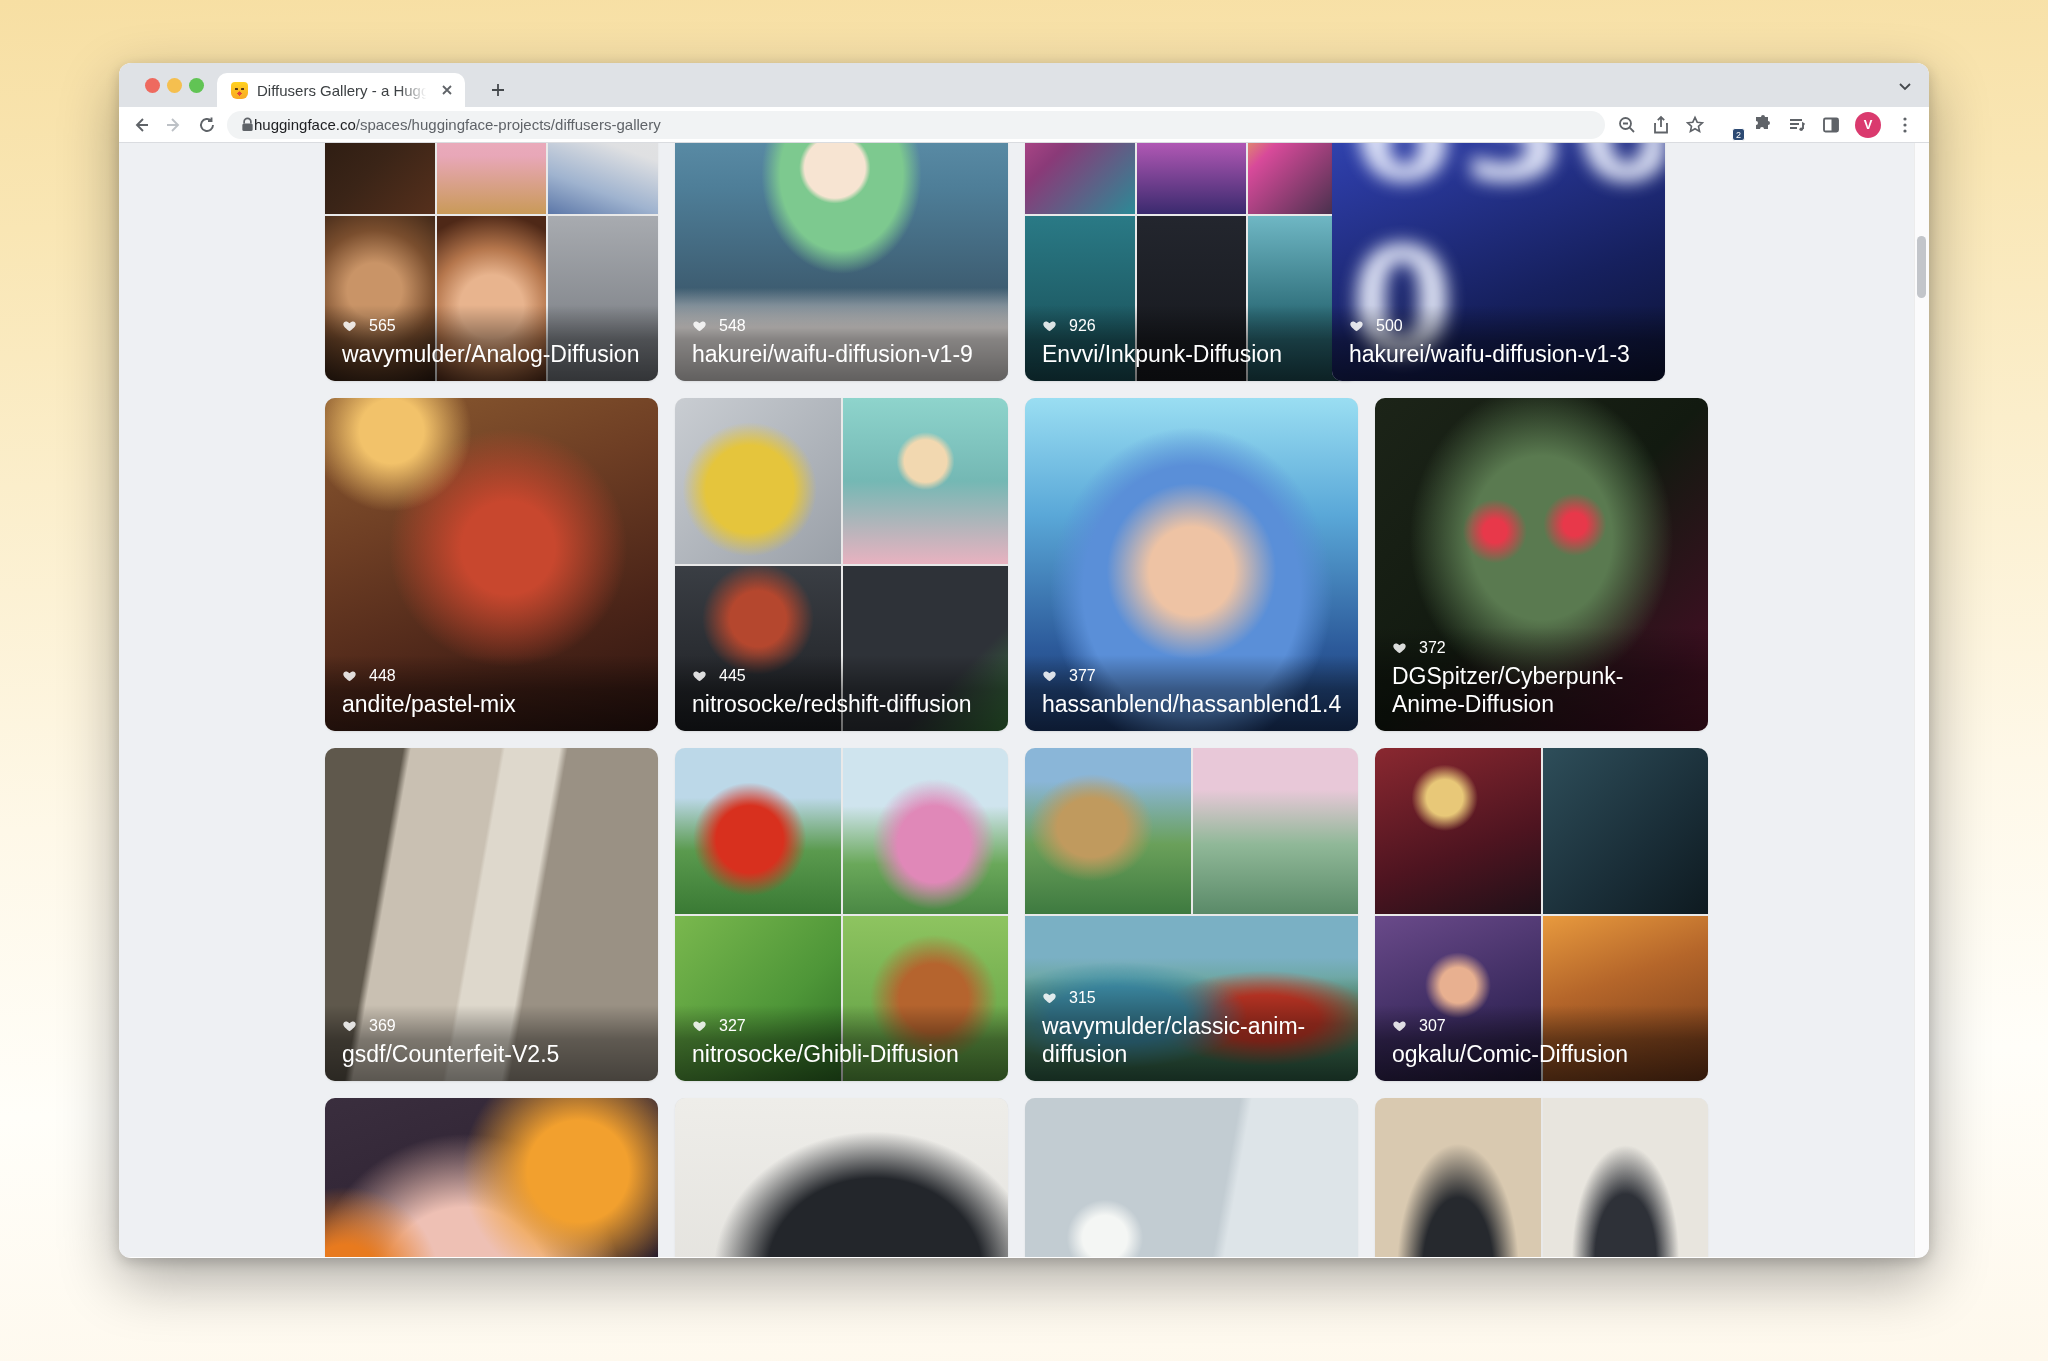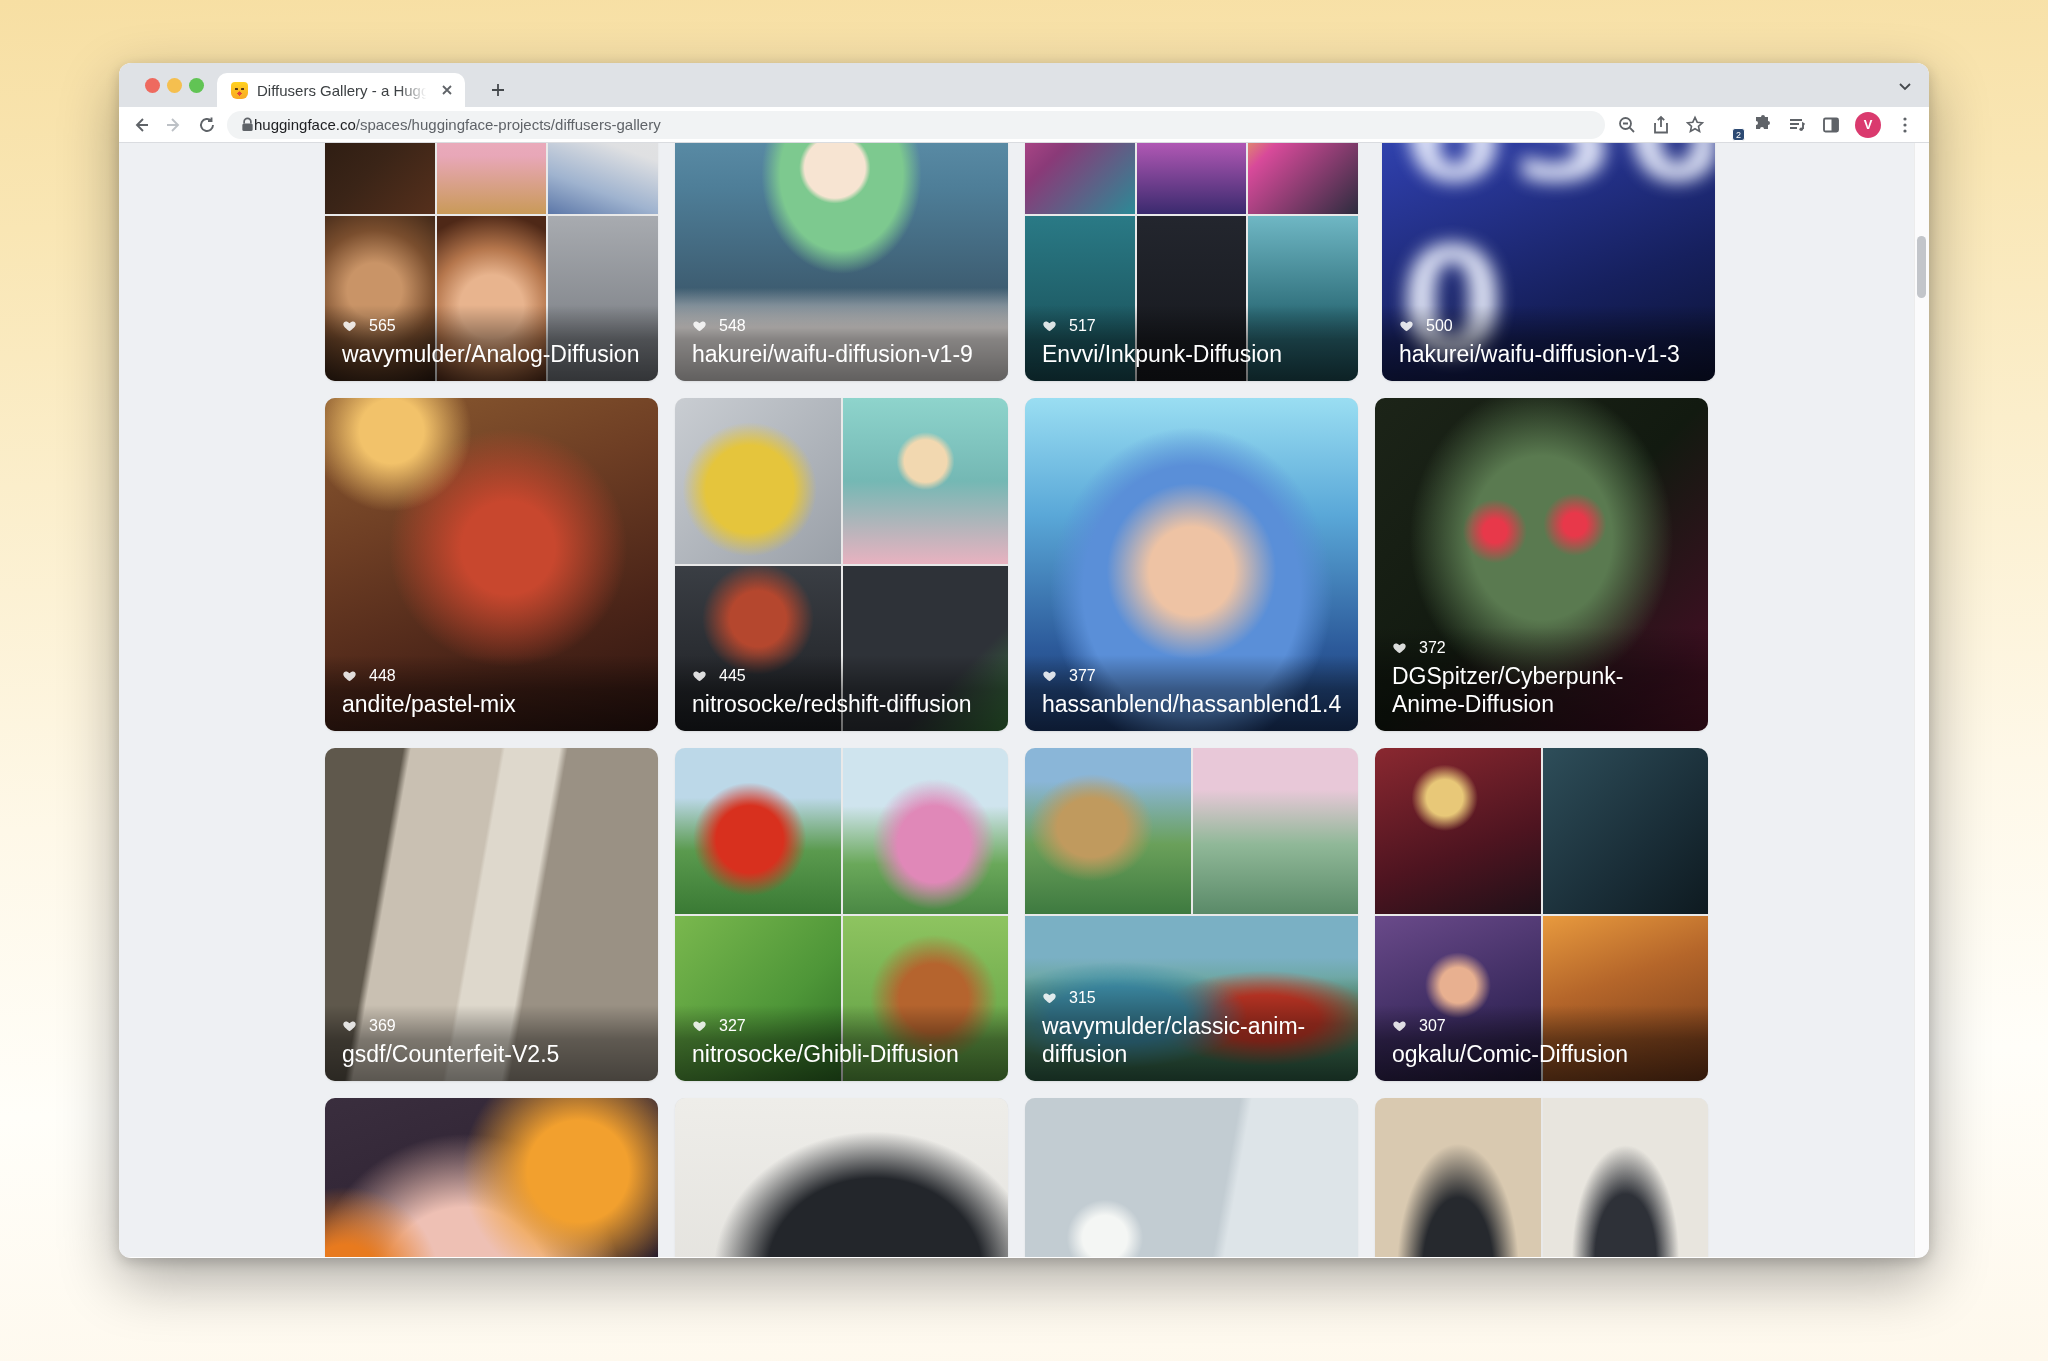"517" span.likes-count { text: 517 -> 926 }
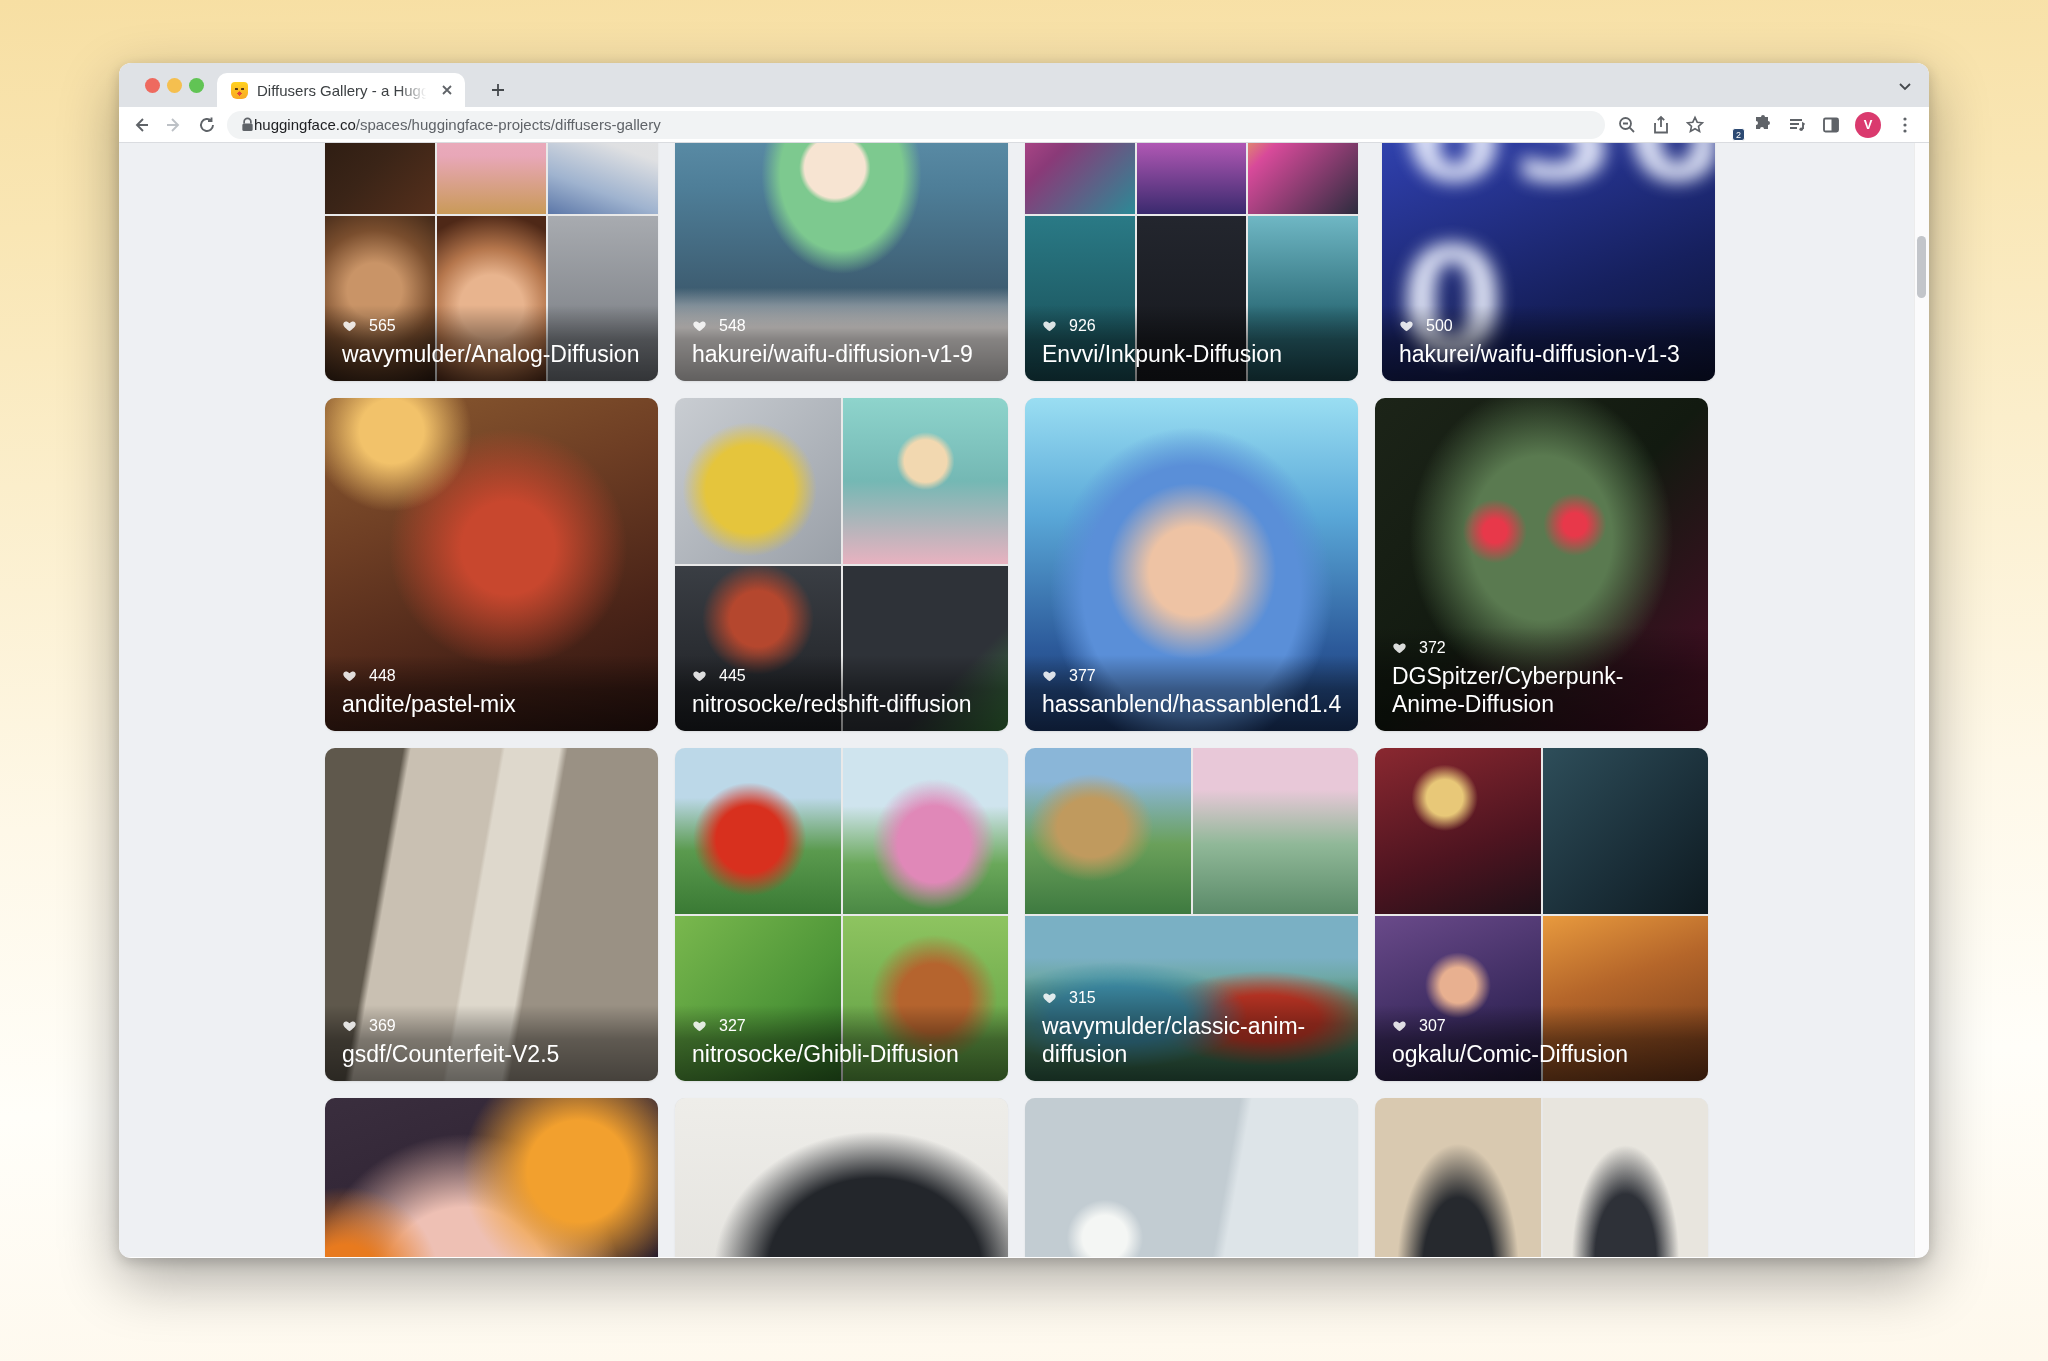"500" article.card { left: 1263px -> 1213px }
